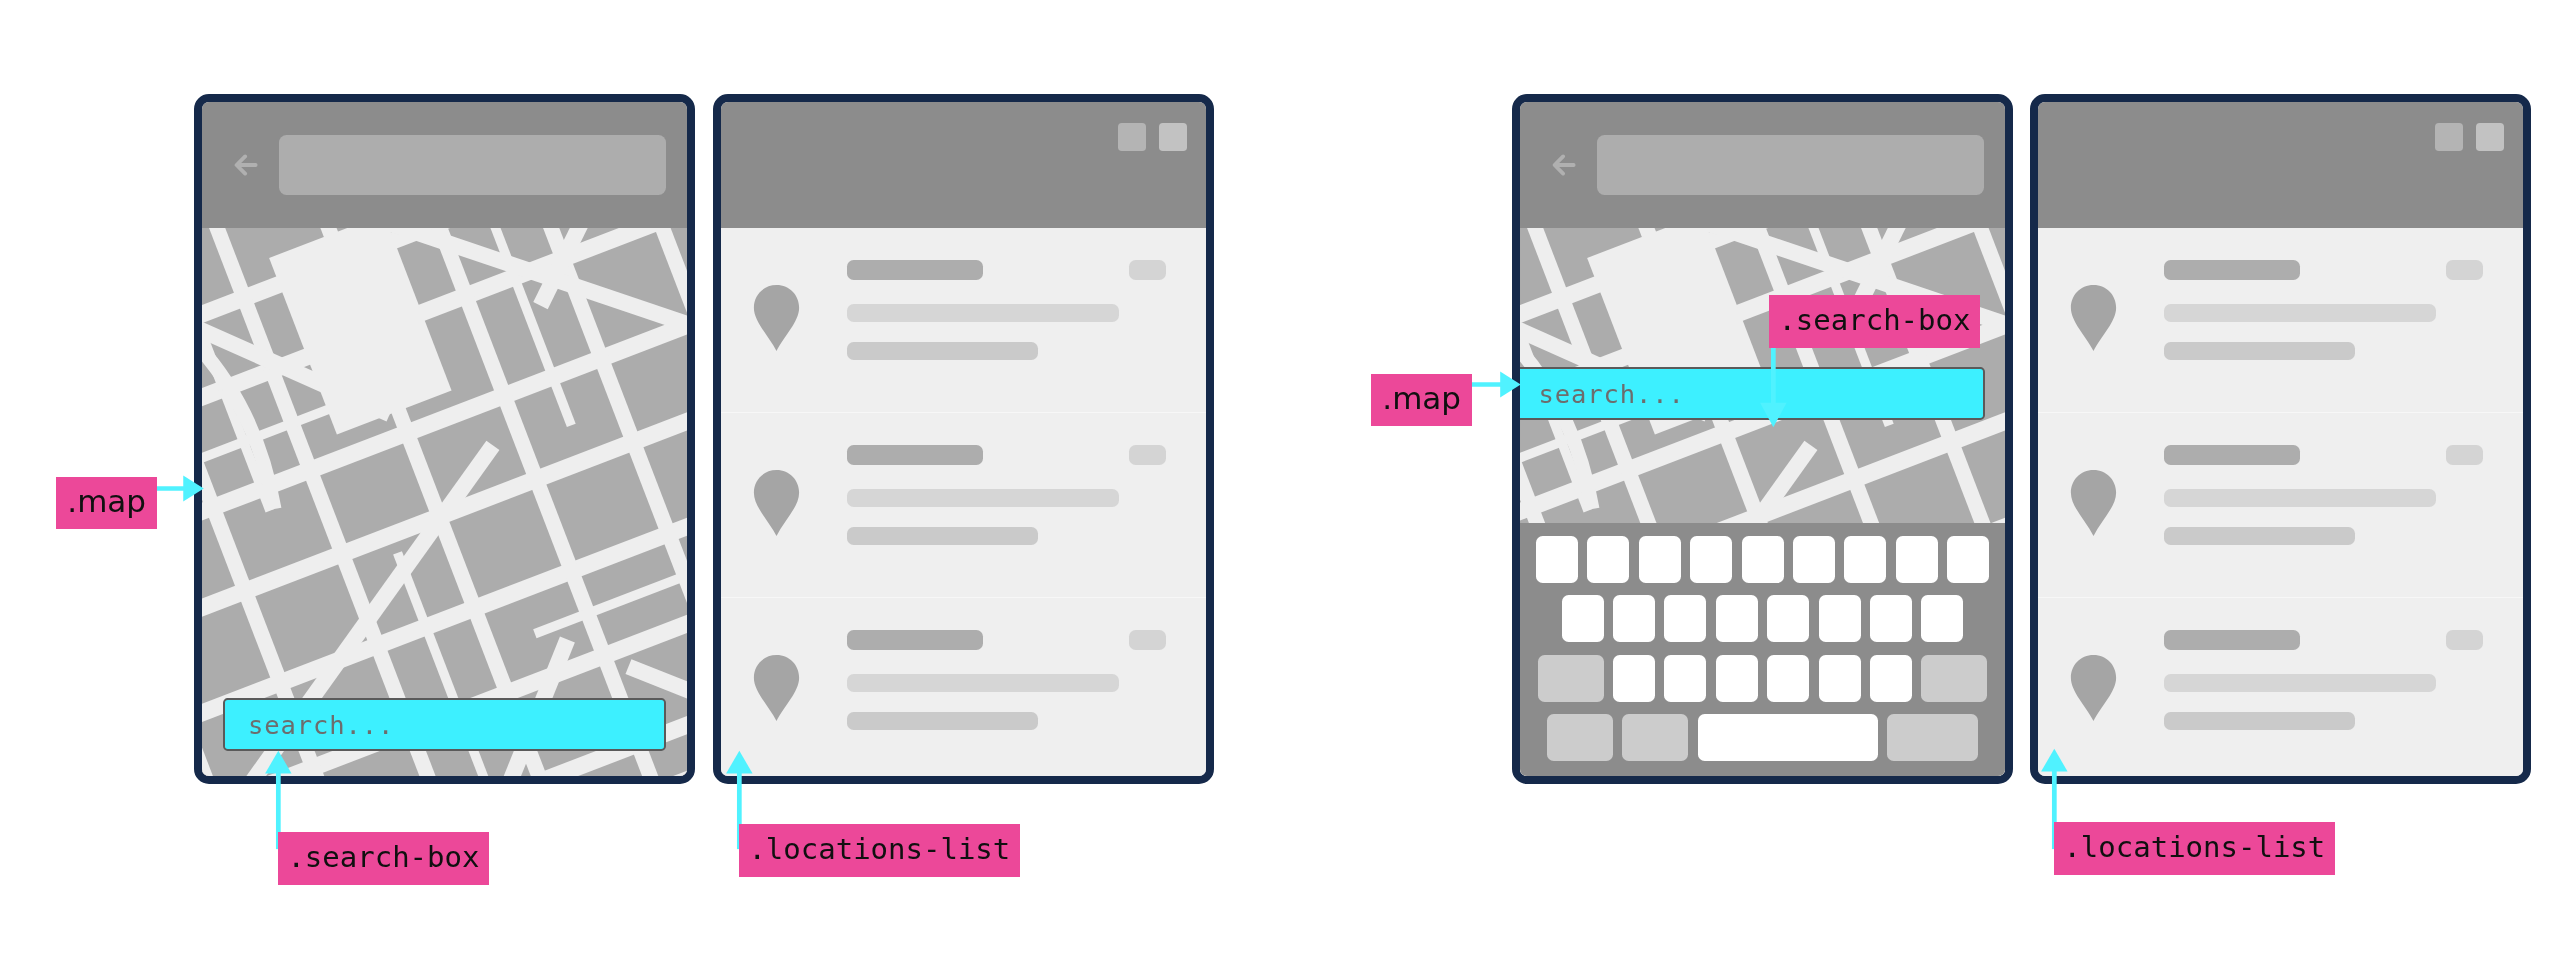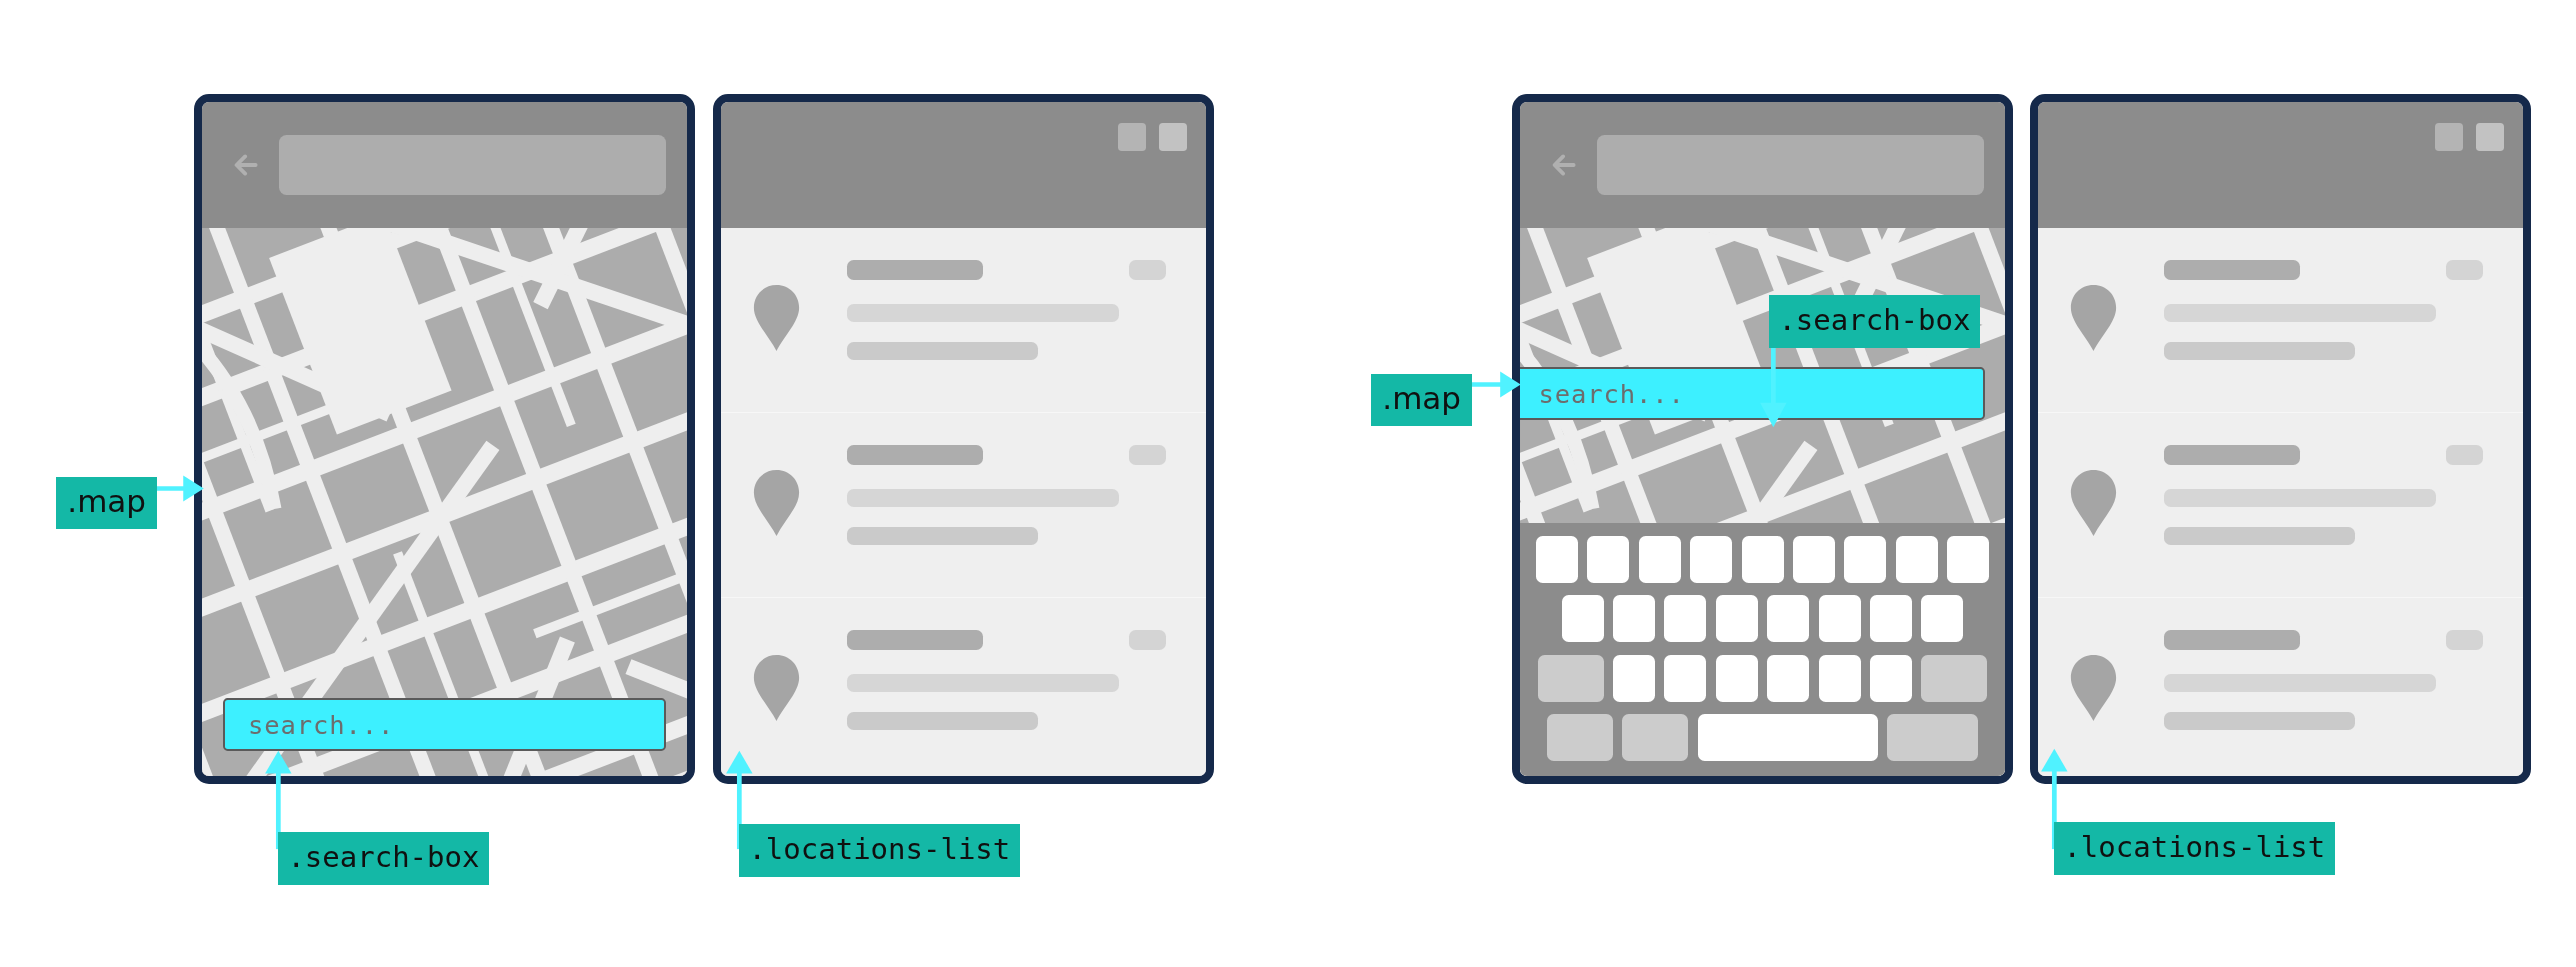".search-box" .ann { background: #14b8a6 -> #ec4899 }
